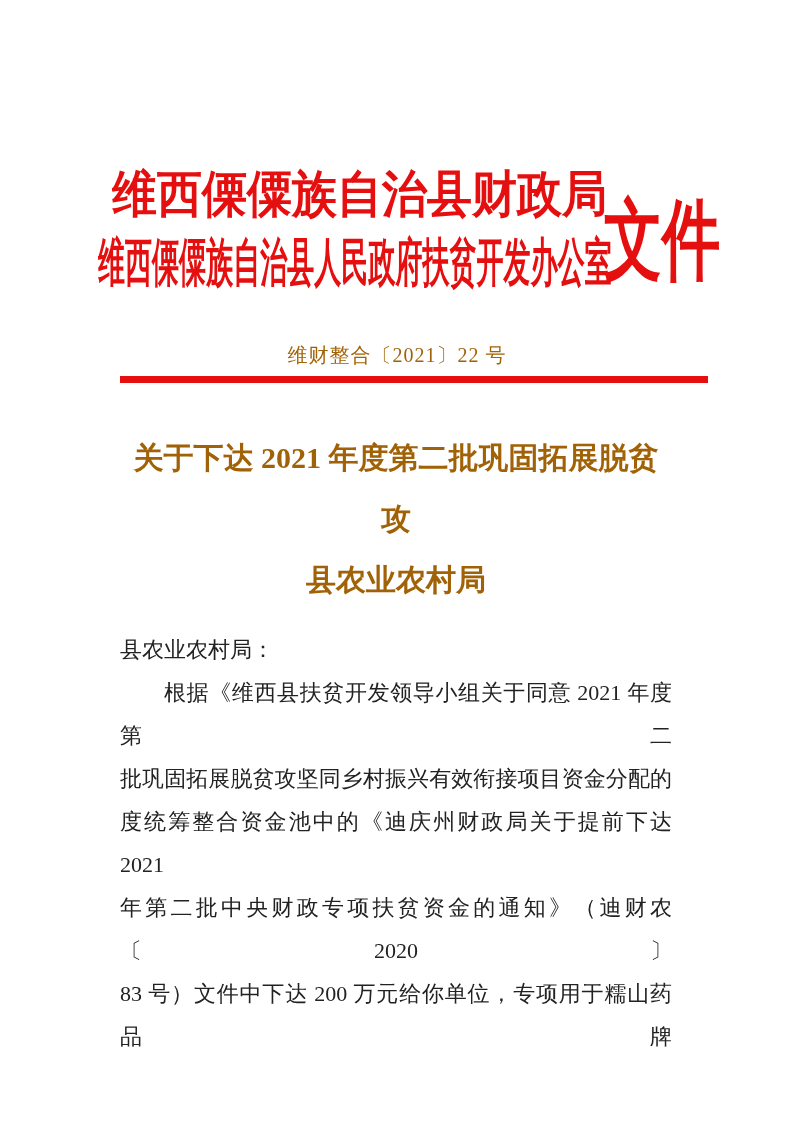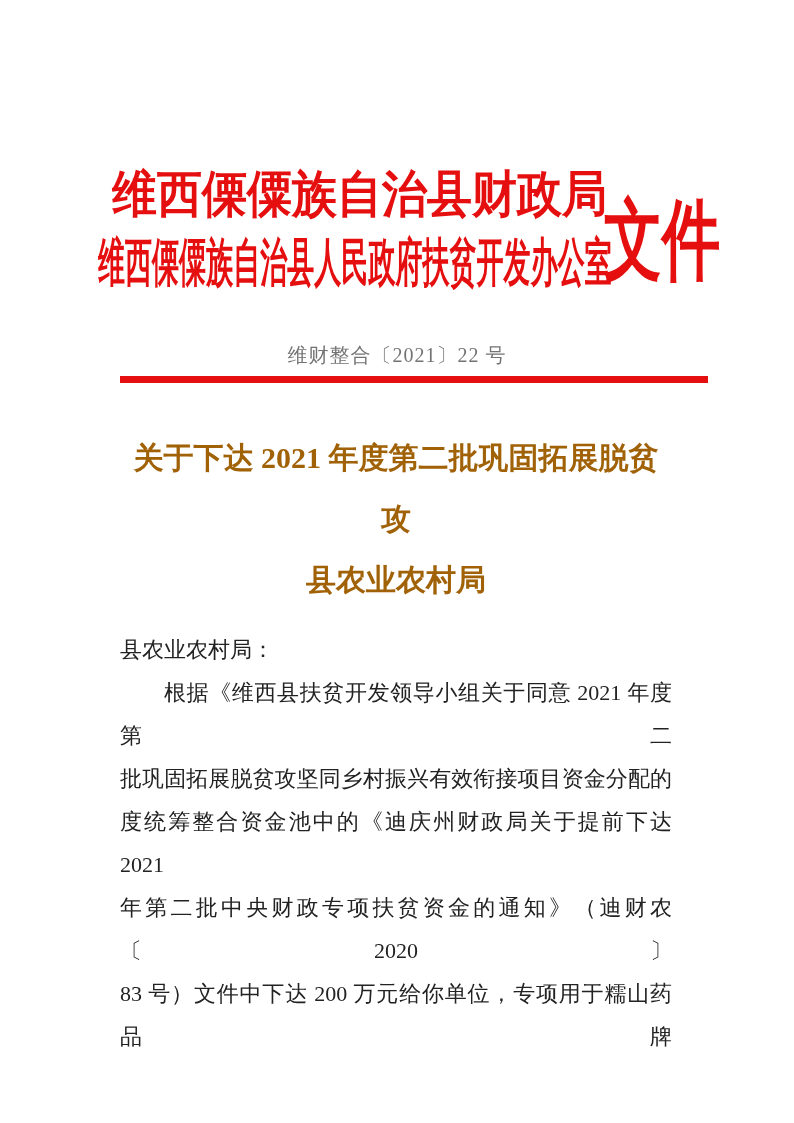"维财整合〔2021〕22 号" .docnum { color: #737373 -> #a16207 }
